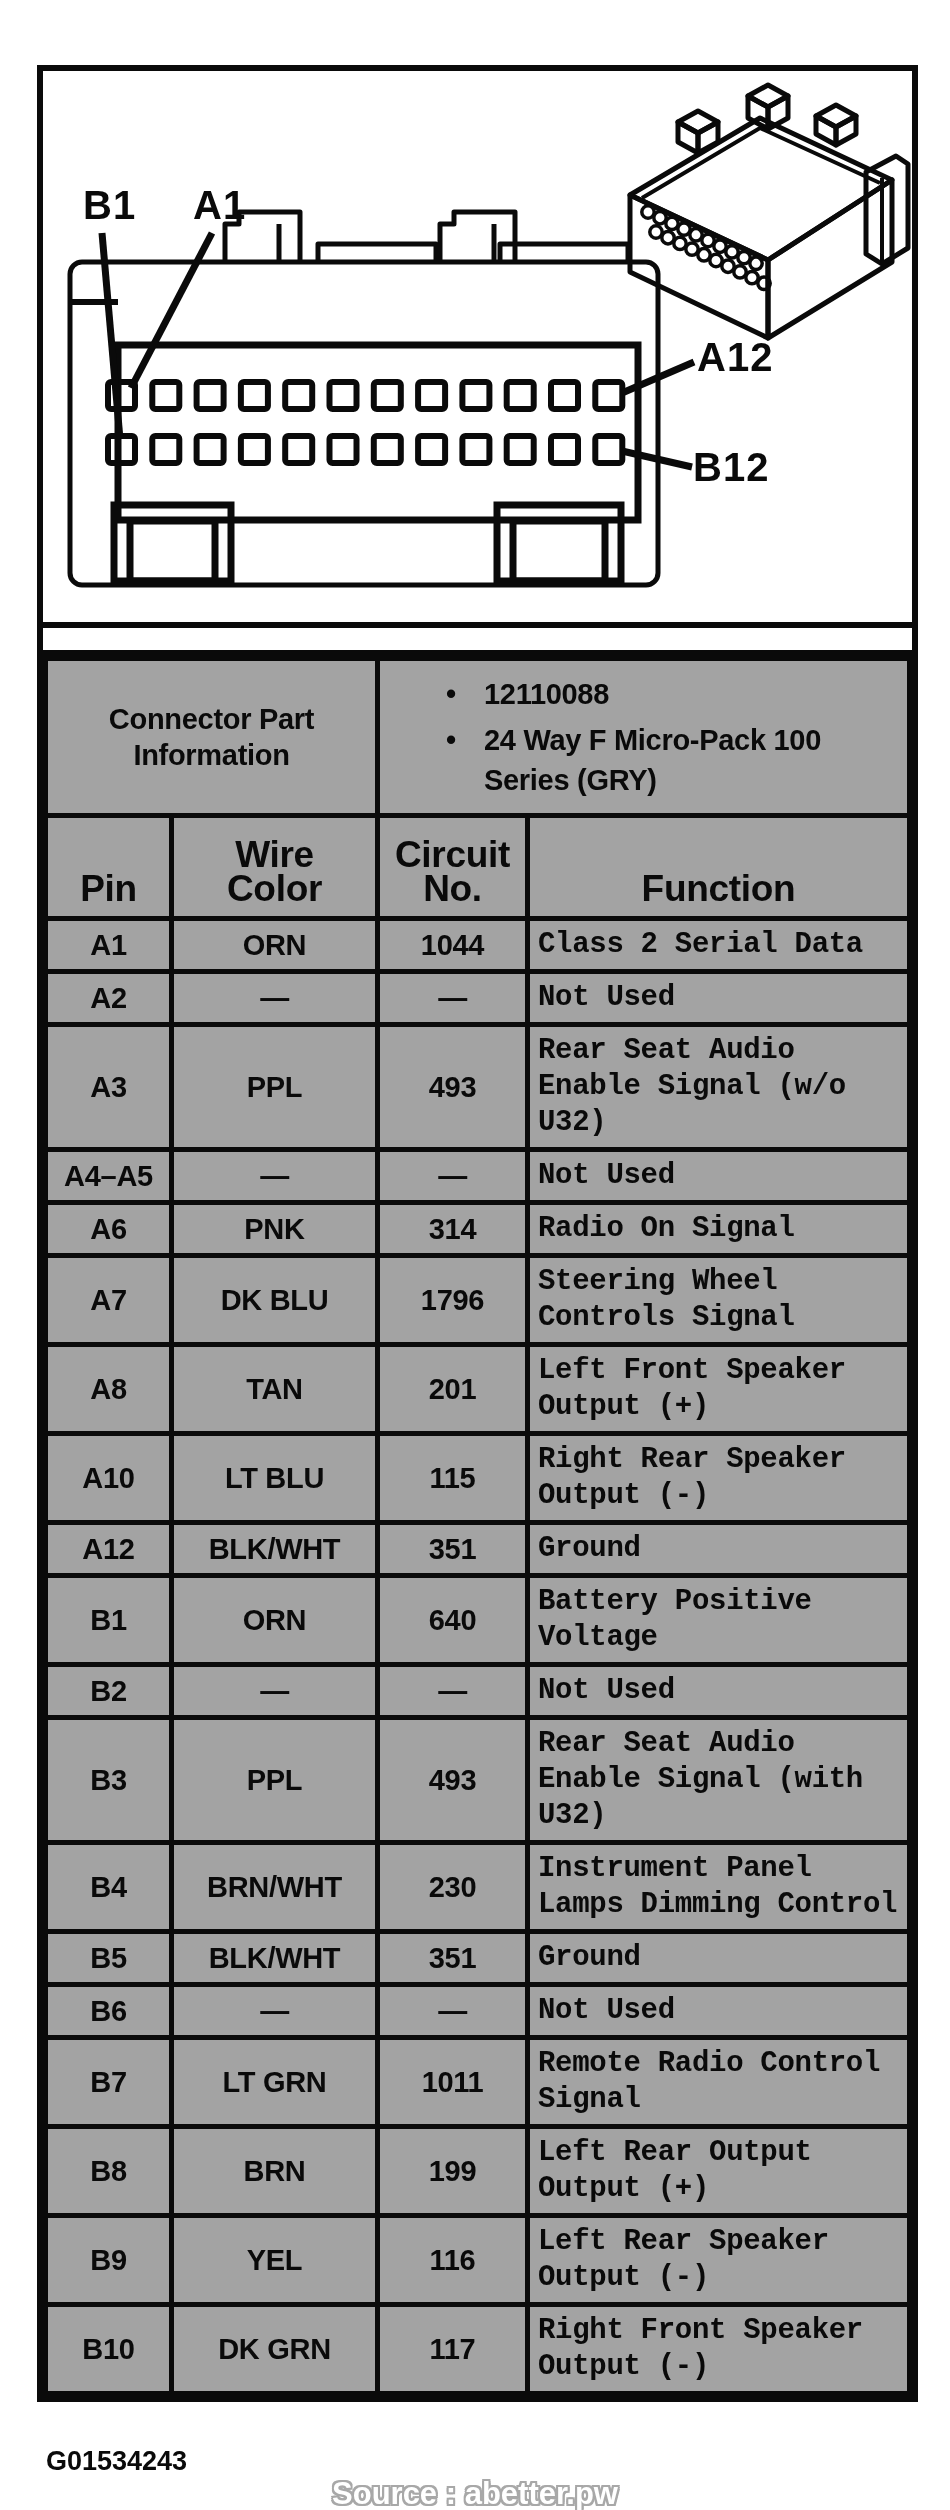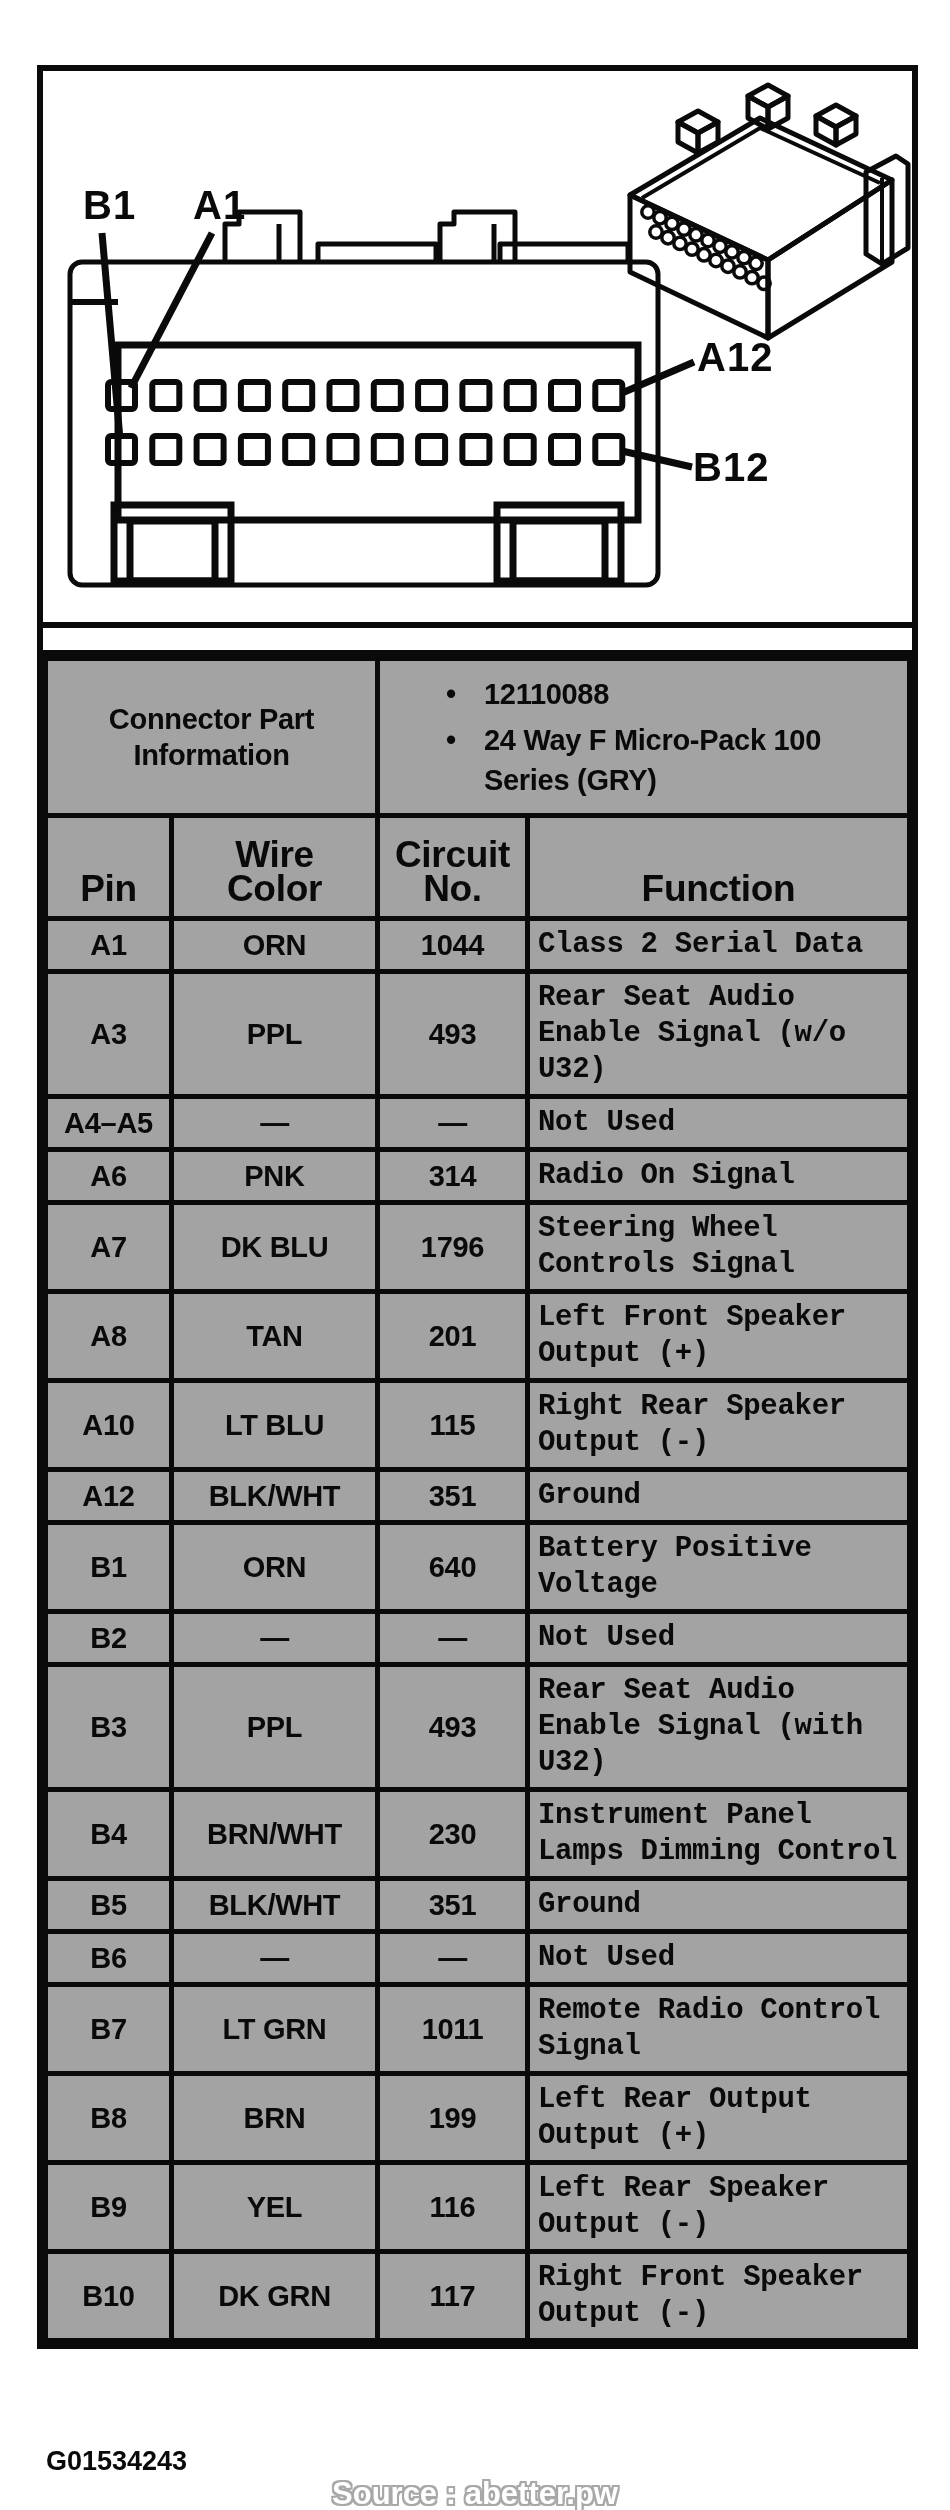"A2" tr { html: none -> <tr> <td>A2</td> <td>—</td> <td>—</td> <td>Not Used</td> </tr> }
